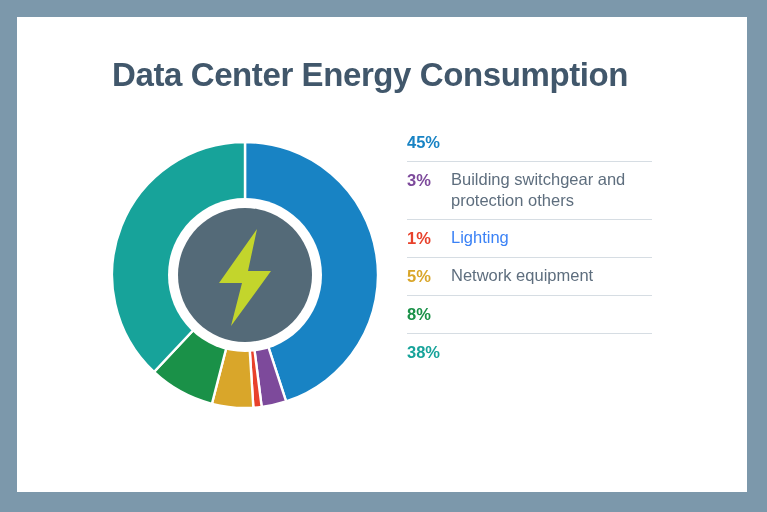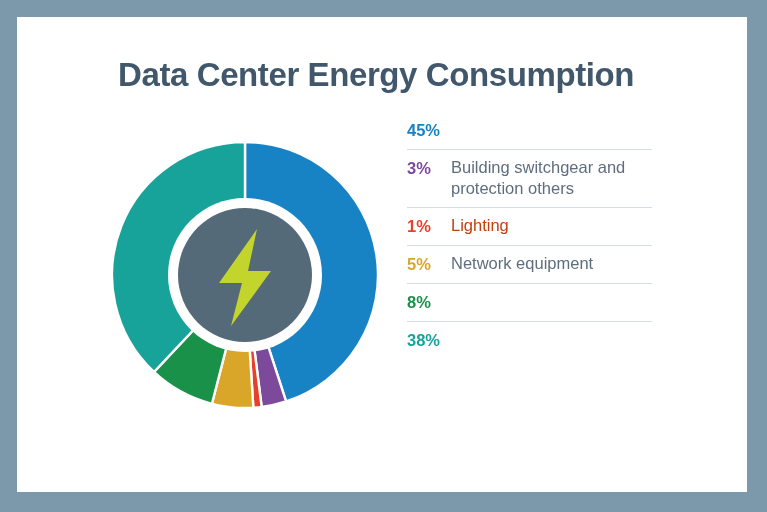"Data Center Energy Consumption" #page-title { left: 101px -> 95px }
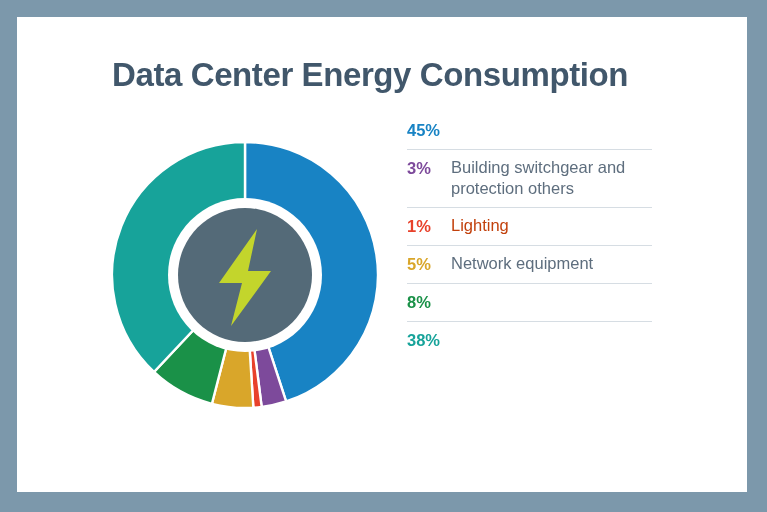"45%" #legend { top: 95px -> 107px }
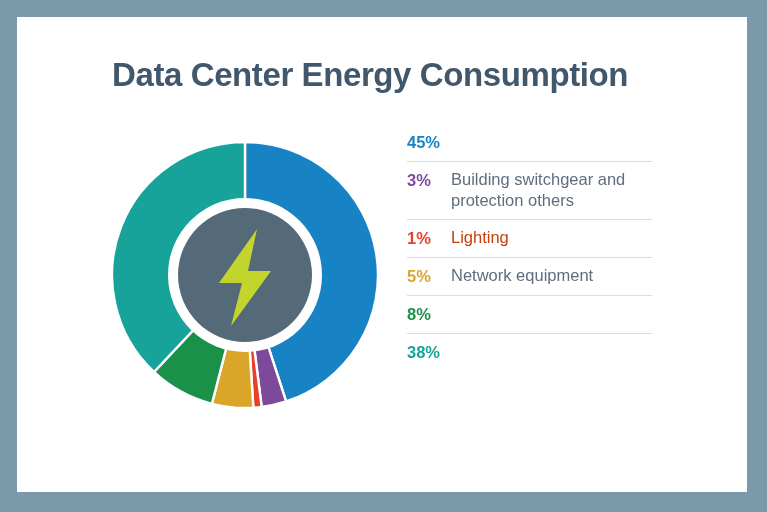"Lighting" span.legend-label { color: #c2410c -> #3b82f6 }
